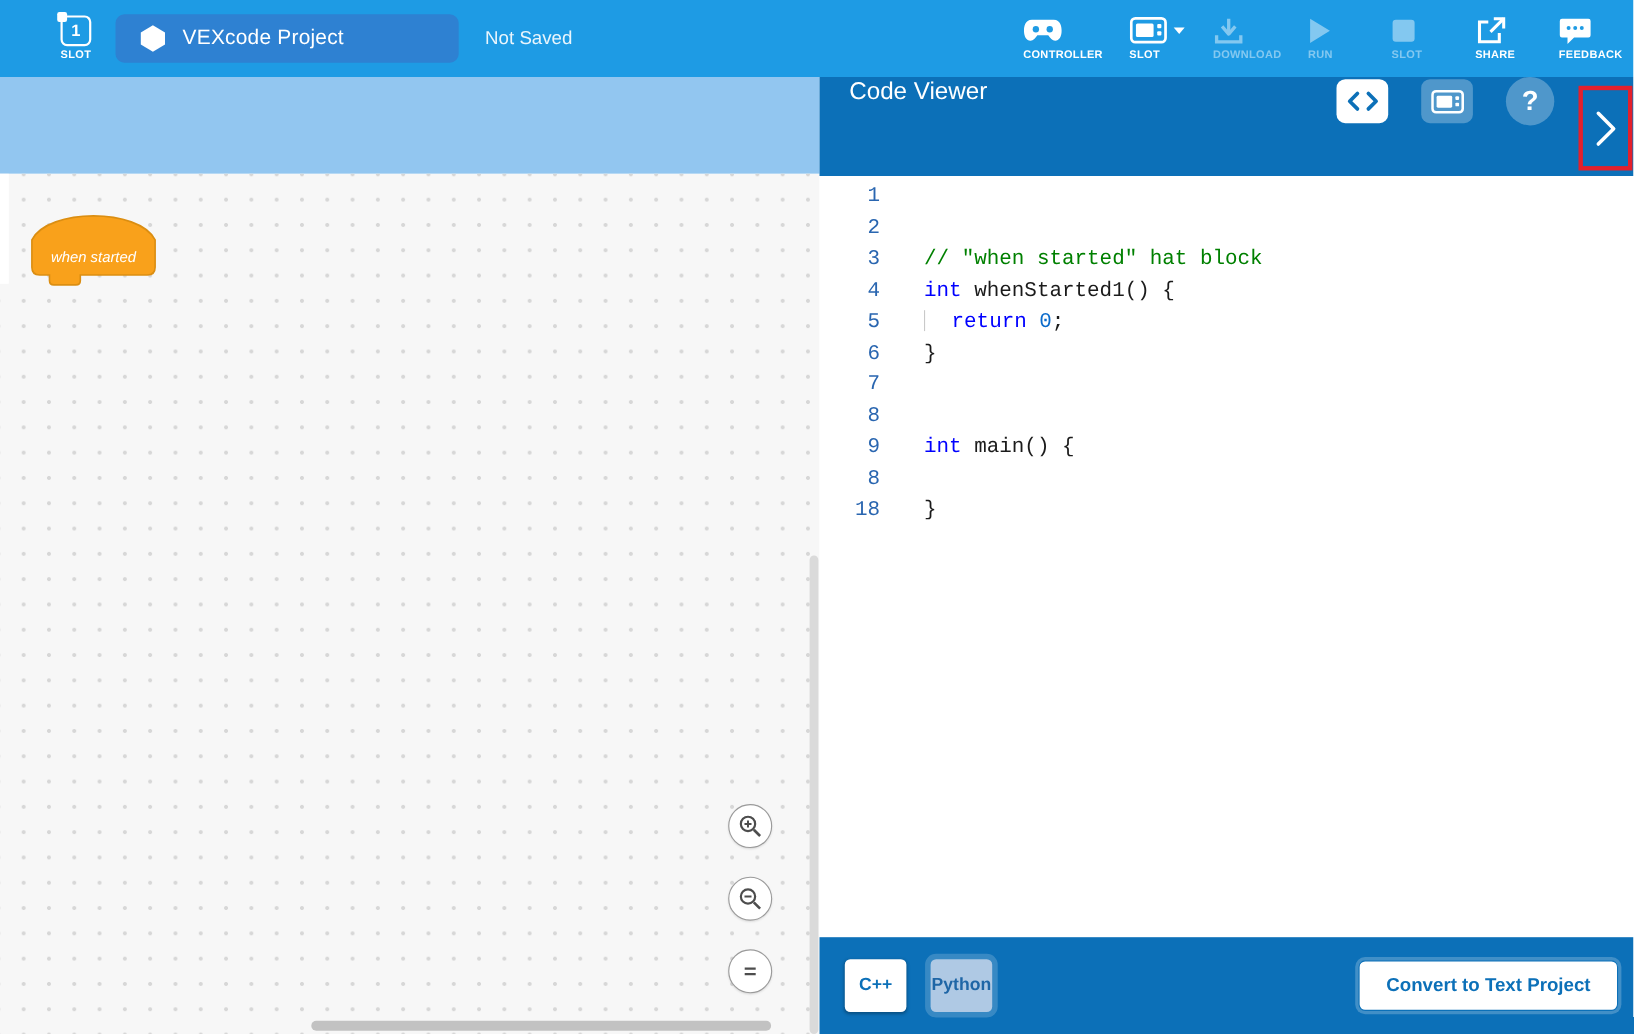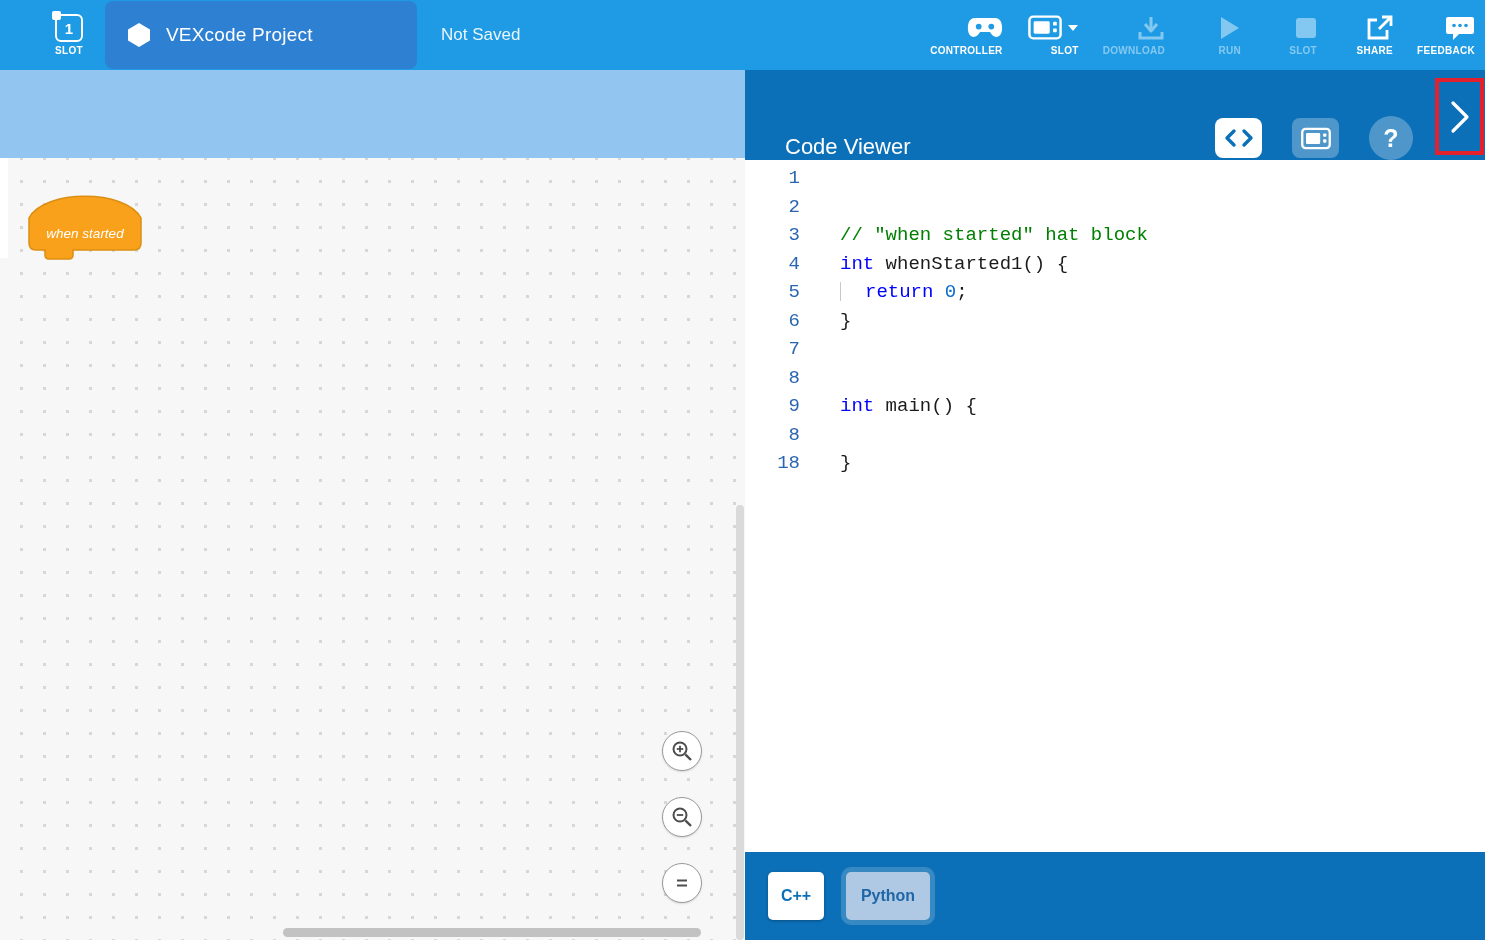"VEXcode Project" .project-box { height: 68px -> 44px }
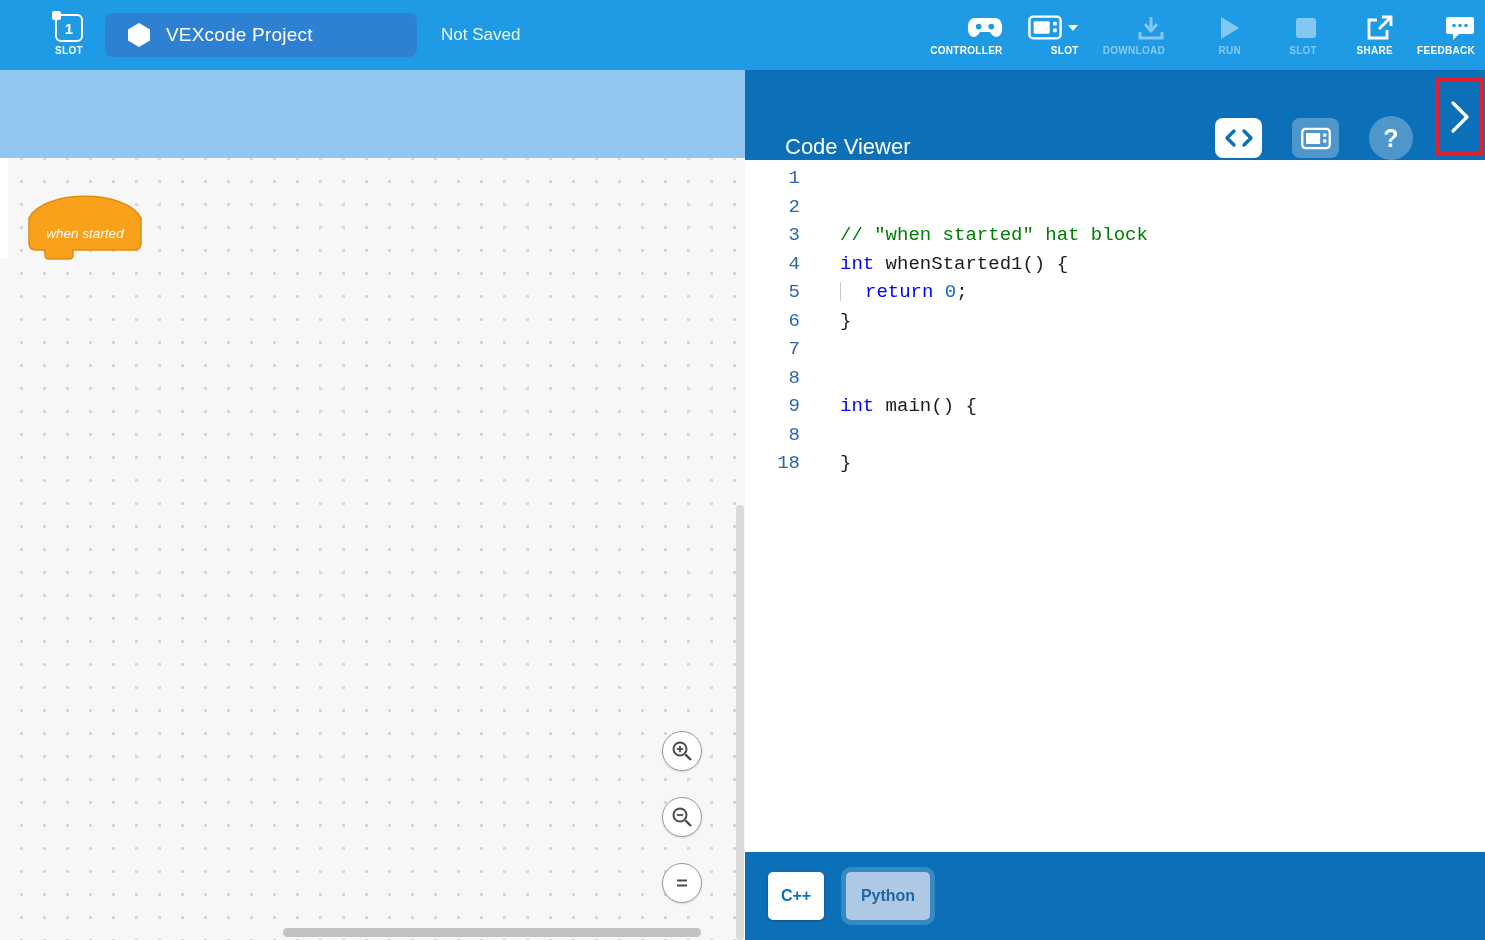"CONTROLLER" .tb-action { align-items: flex-end -> flex-start }
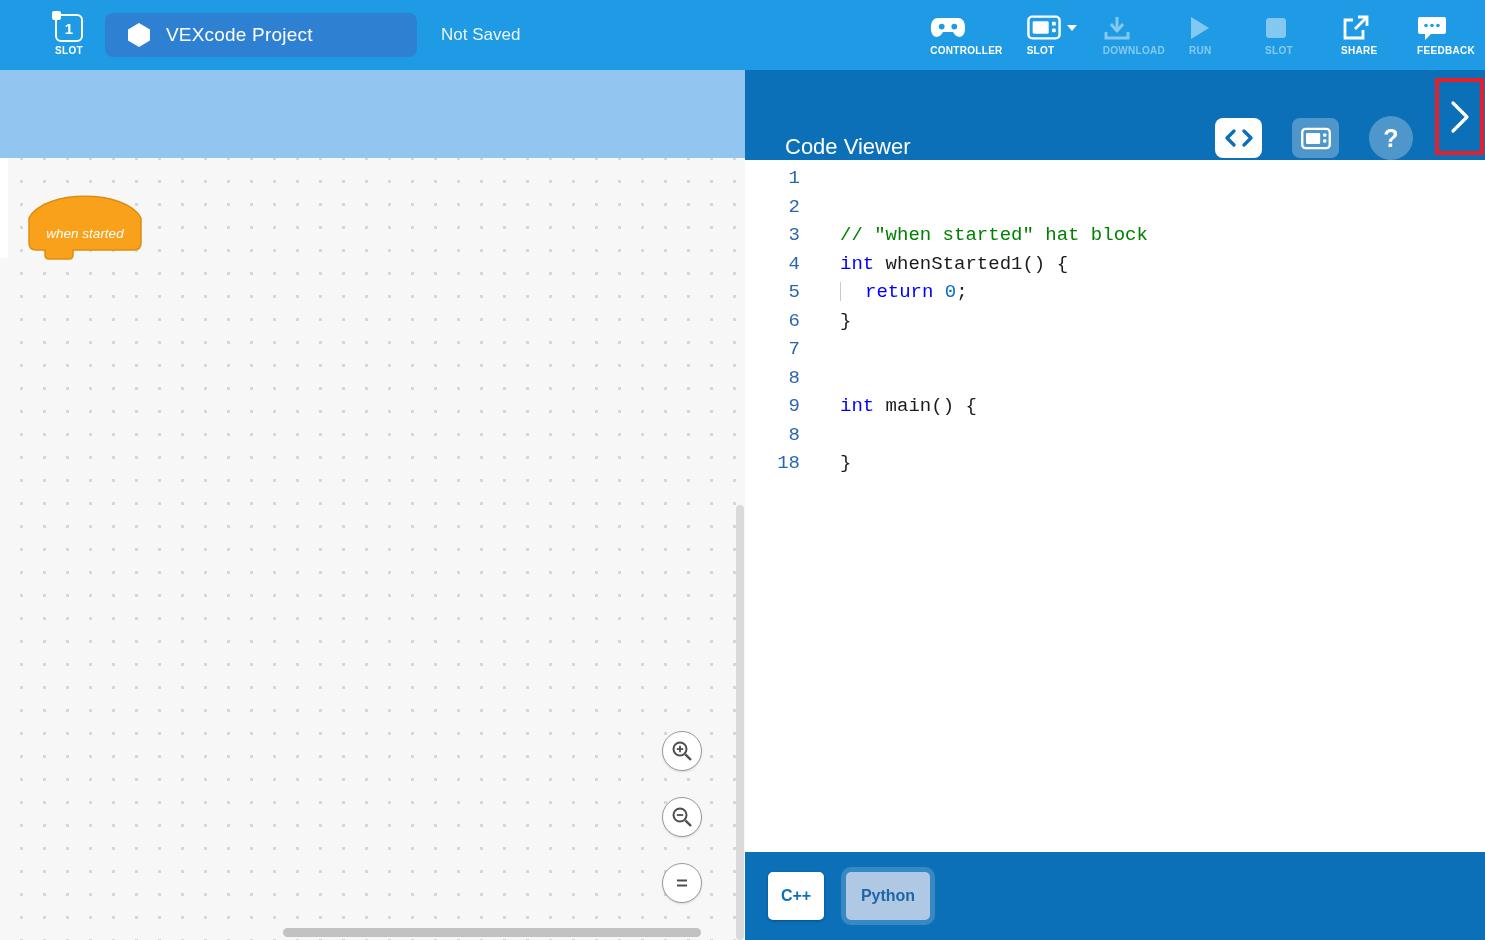"Code Viewer" .cv-header { align-items: flex-end -> flex-start; padding-left: 40px -> 27px }
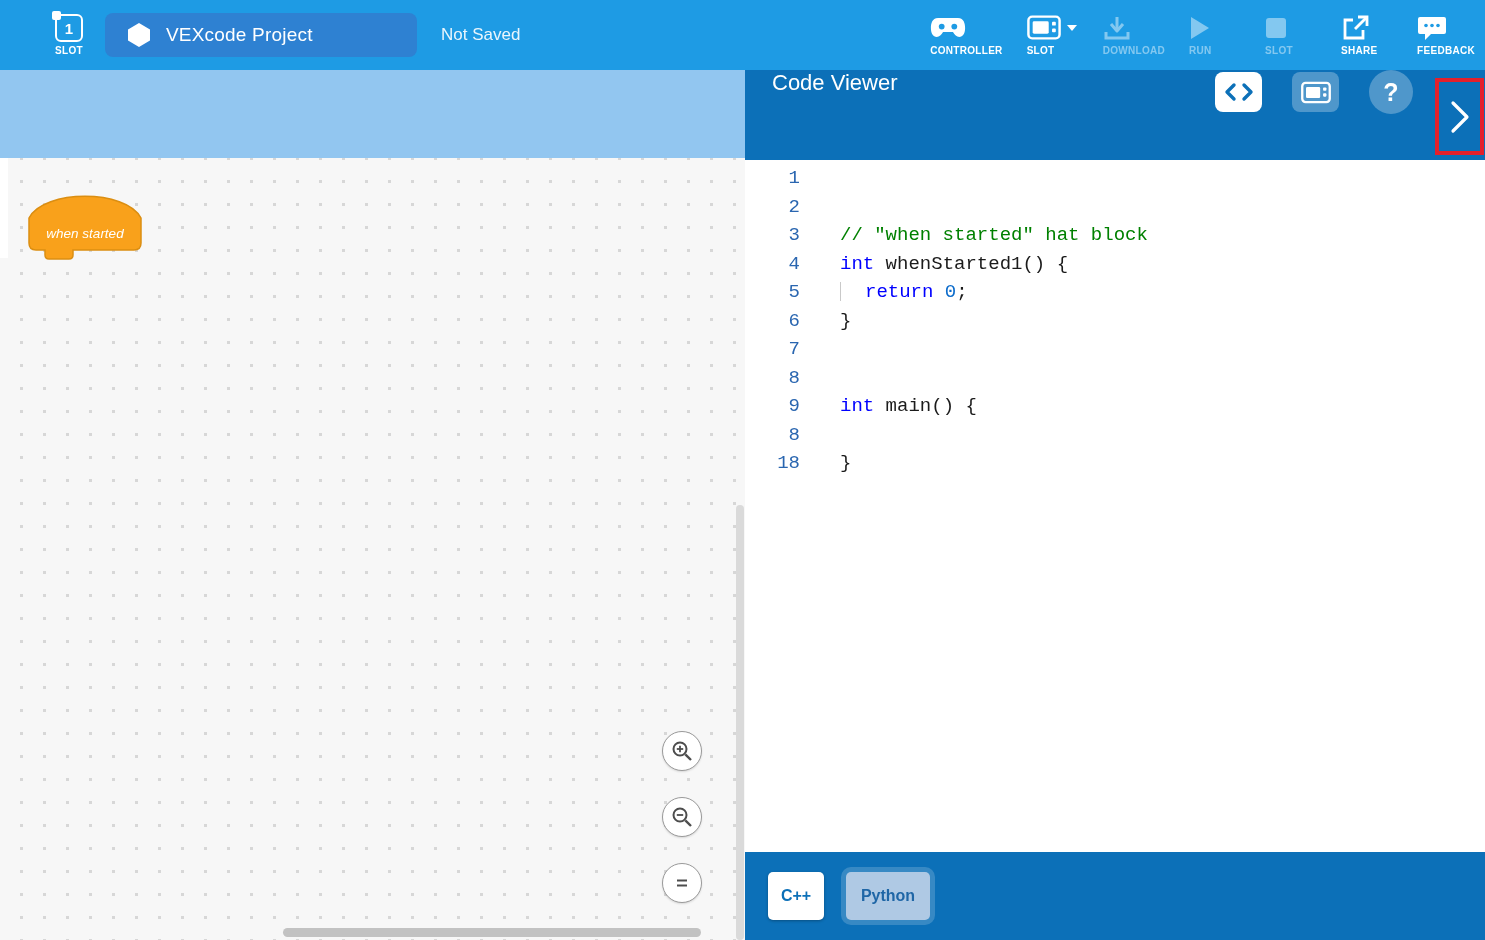"Python" .lang-python { width: 84px -> 56px }
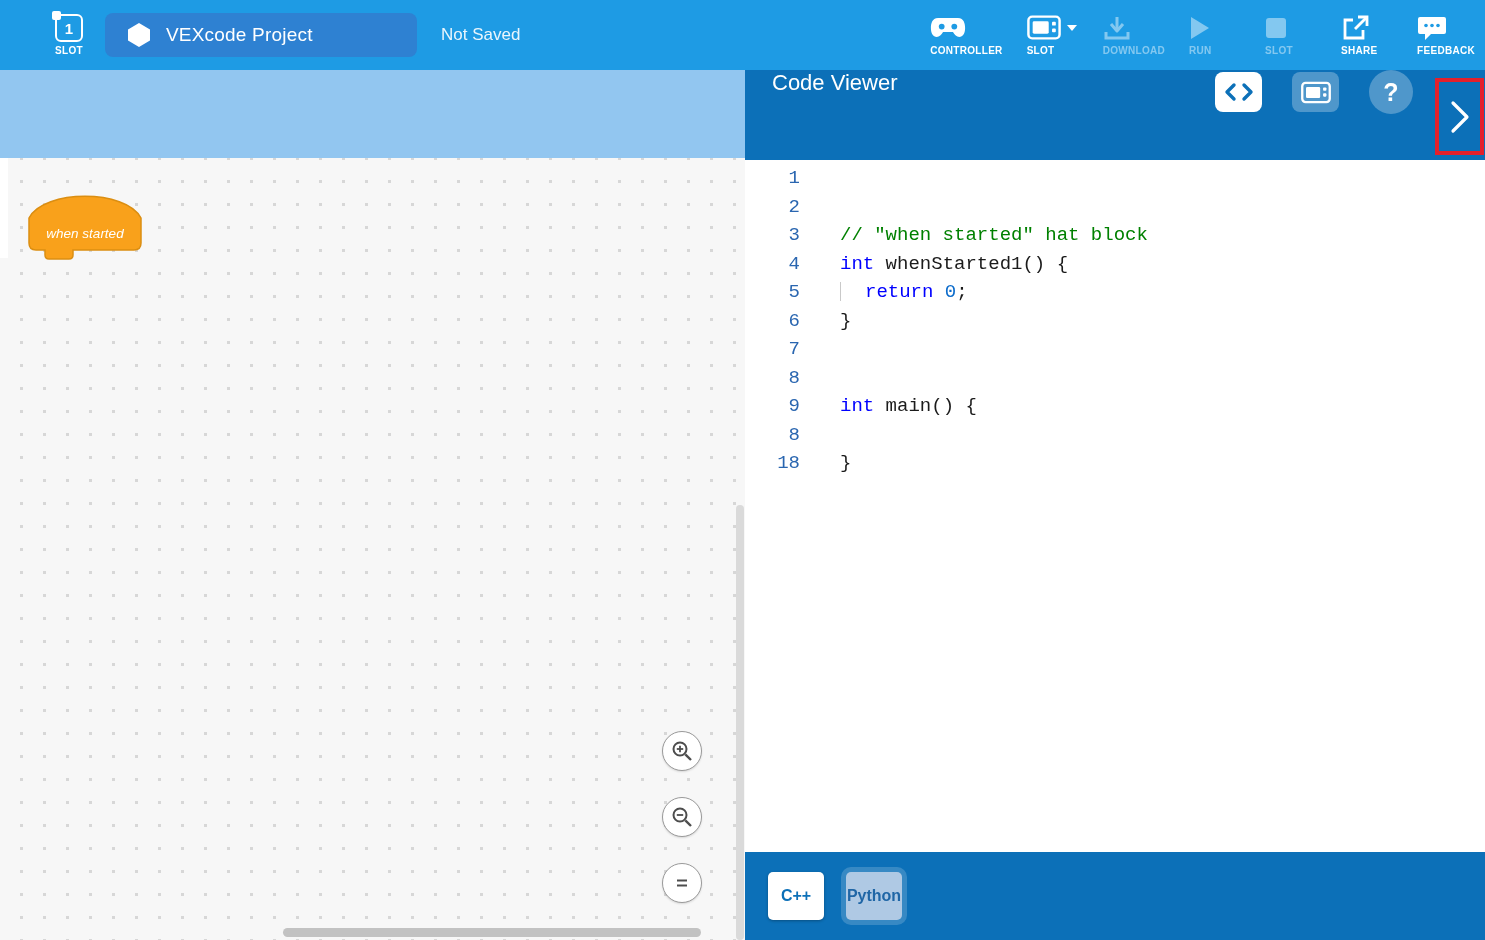"Convert to Text Project" button.convert-btn { html: none -> <button>Convert to Text Project</button> }
